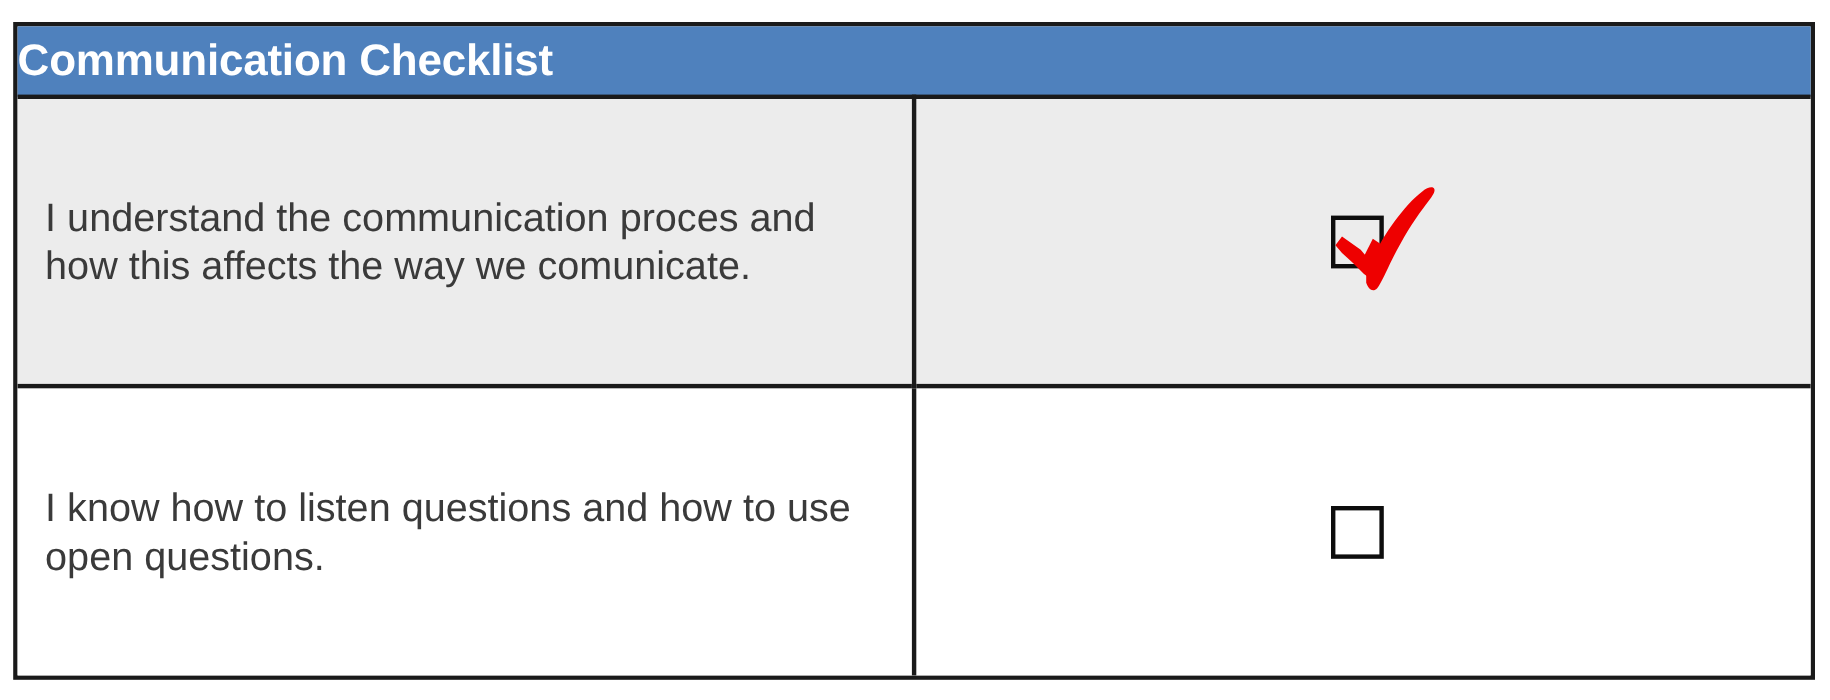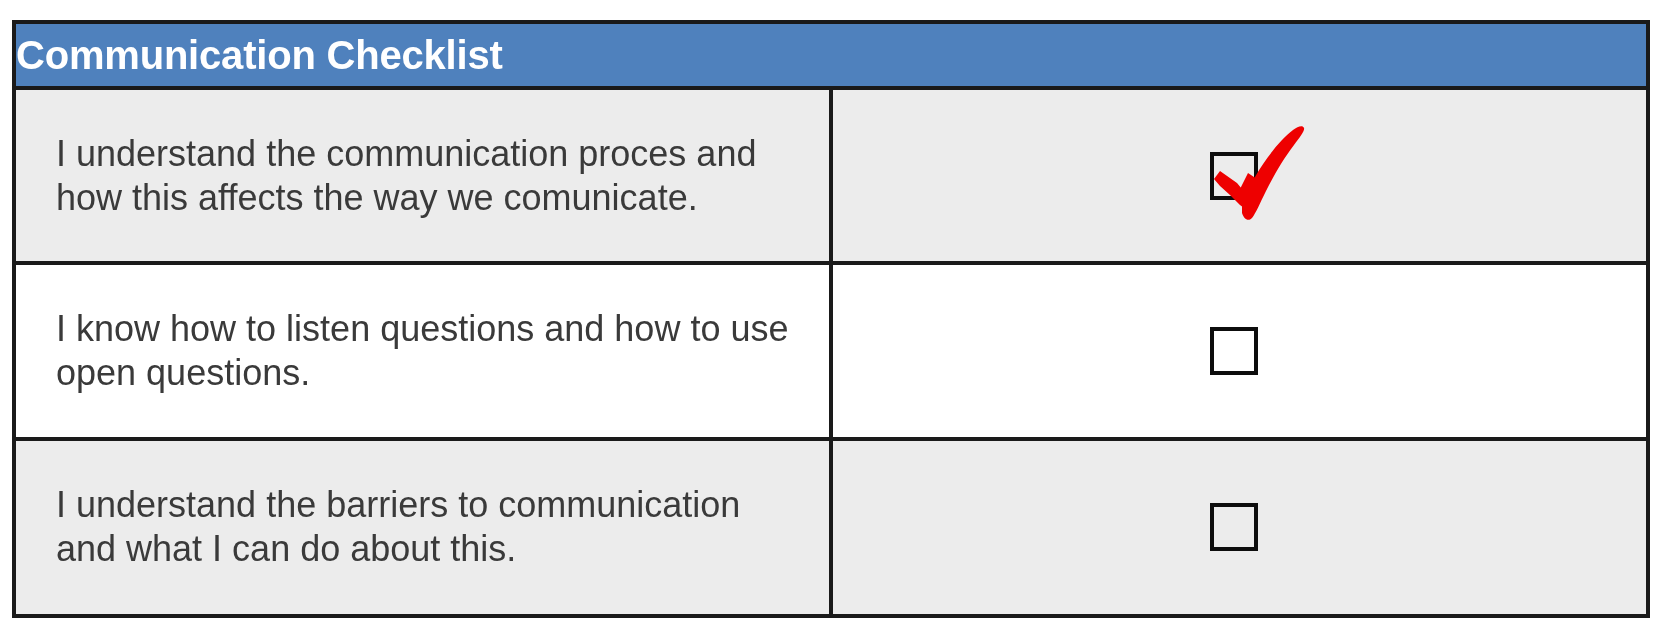"I understand the communication proces" .statement-cell { padding: 0 28px 0 40px -> 0 28px 0 25px }
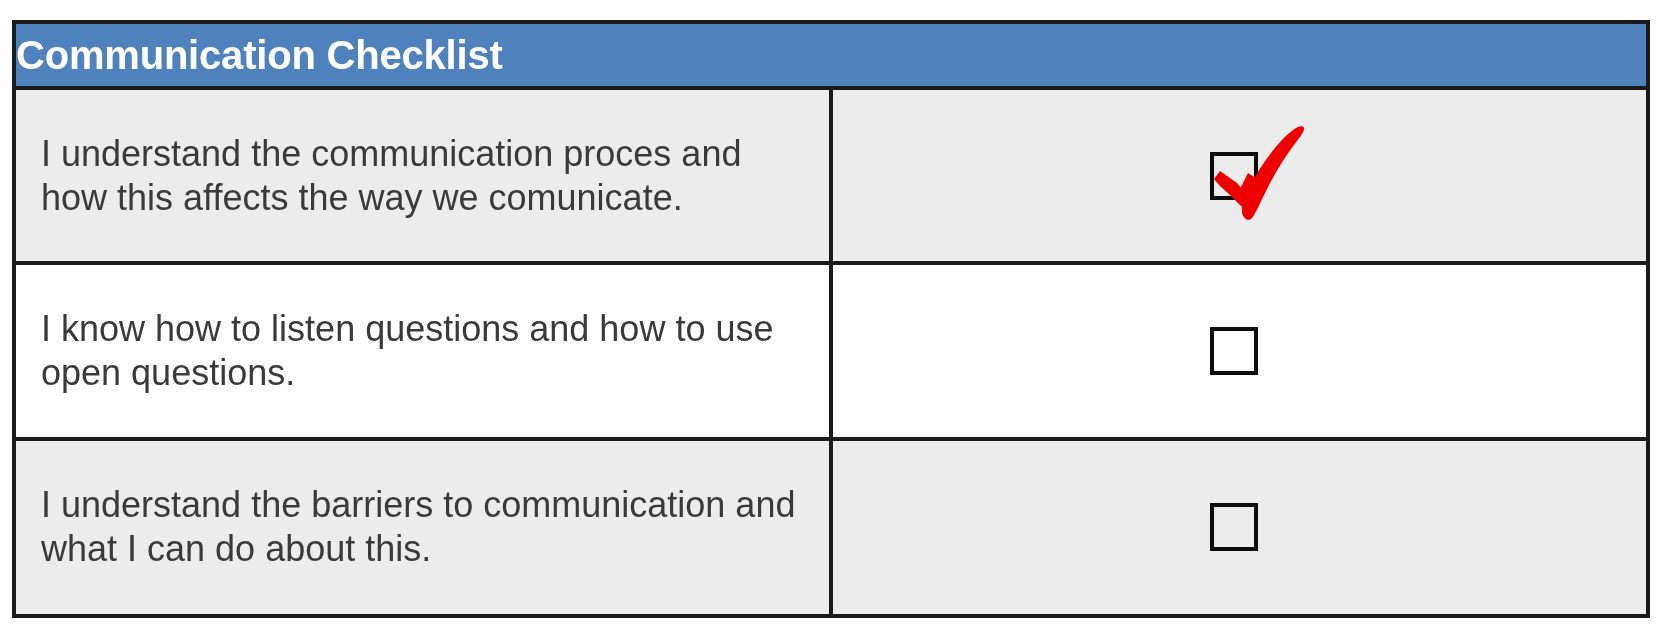"I understand the barriers to" tr.item-row { html: <tr> <td> <span>I understand the barriers to communication and what I can do about this.</span> </td> <td> <span> <span></span> </span> </td> </tr> -> none }
